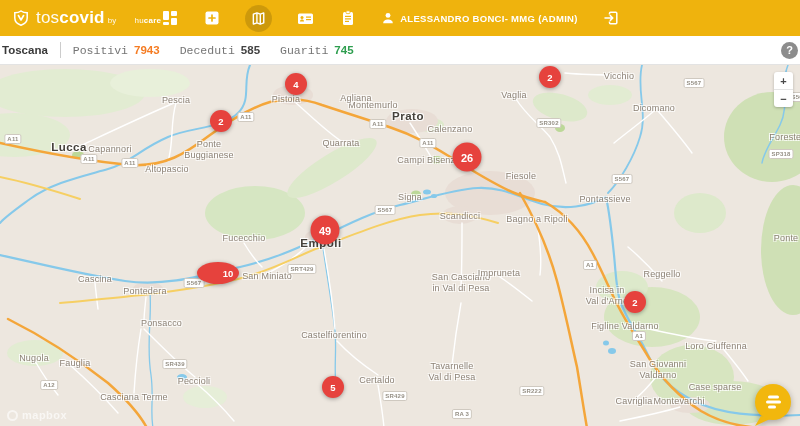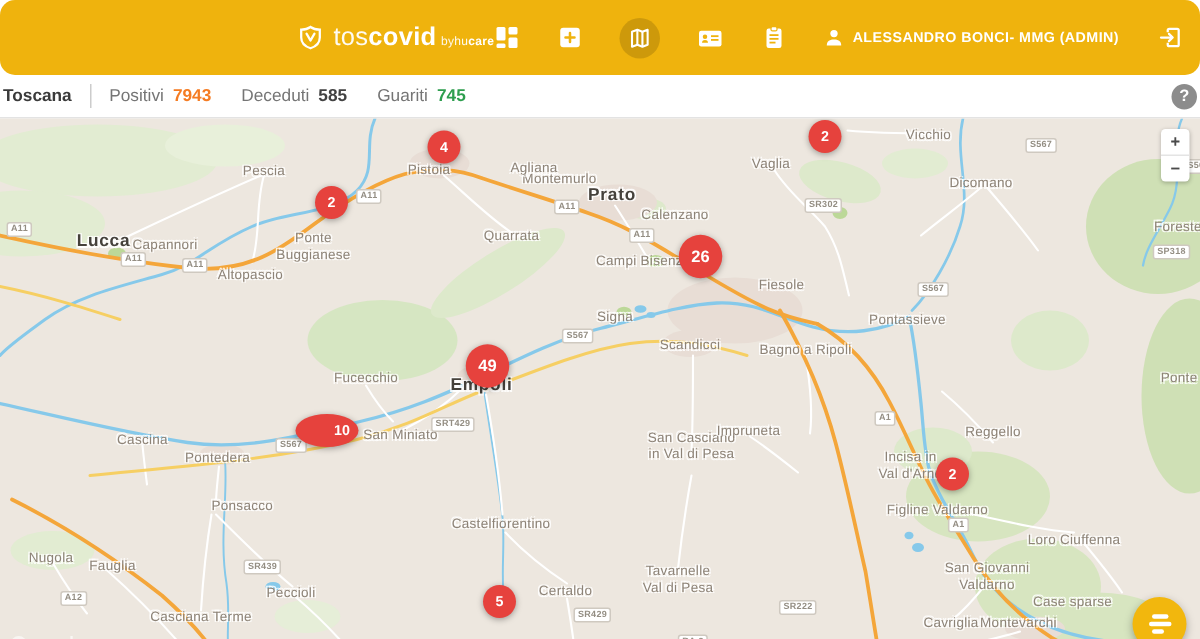"tos" .header { border-radius: 10px -> none; height: 50px -> 36px; justify-content: flex-end -> flex-start }
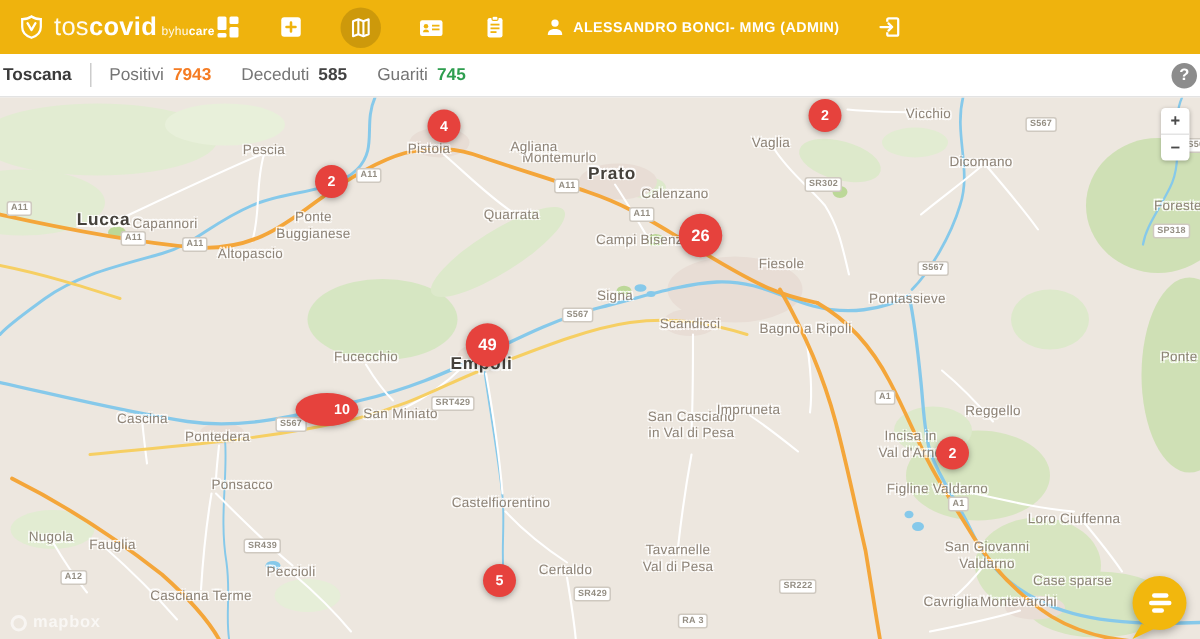"hu" .brand-vendor { margin-left: 0 -> 18px }
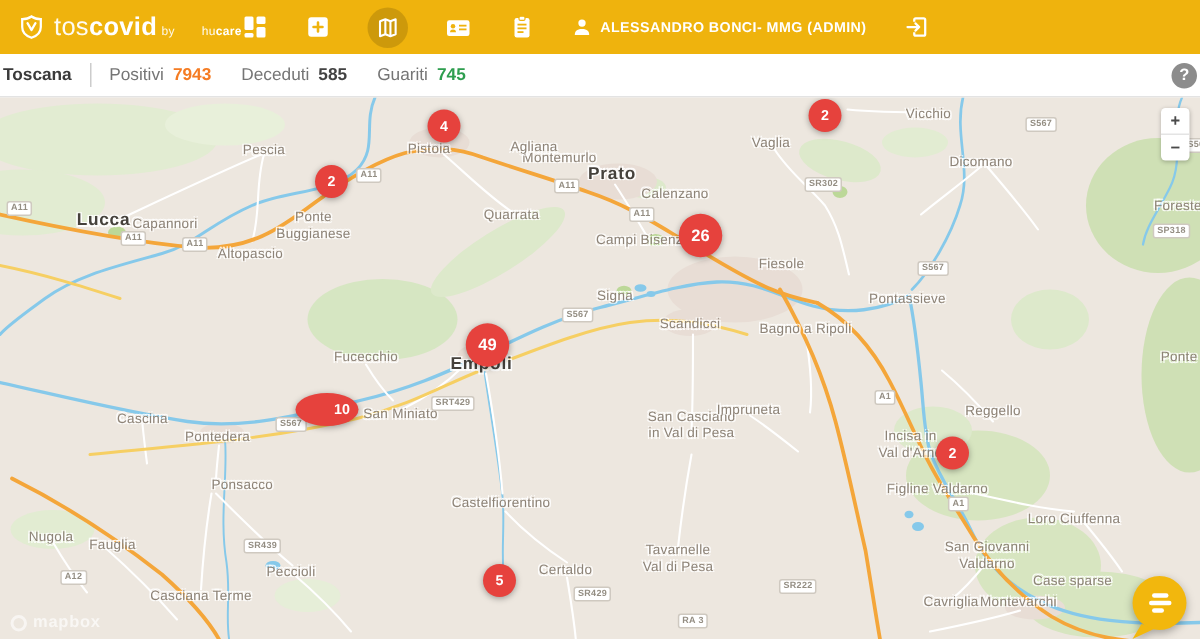"Positivi" .stat .lbl { font-family: none -> Liberation Mono, monospace }
